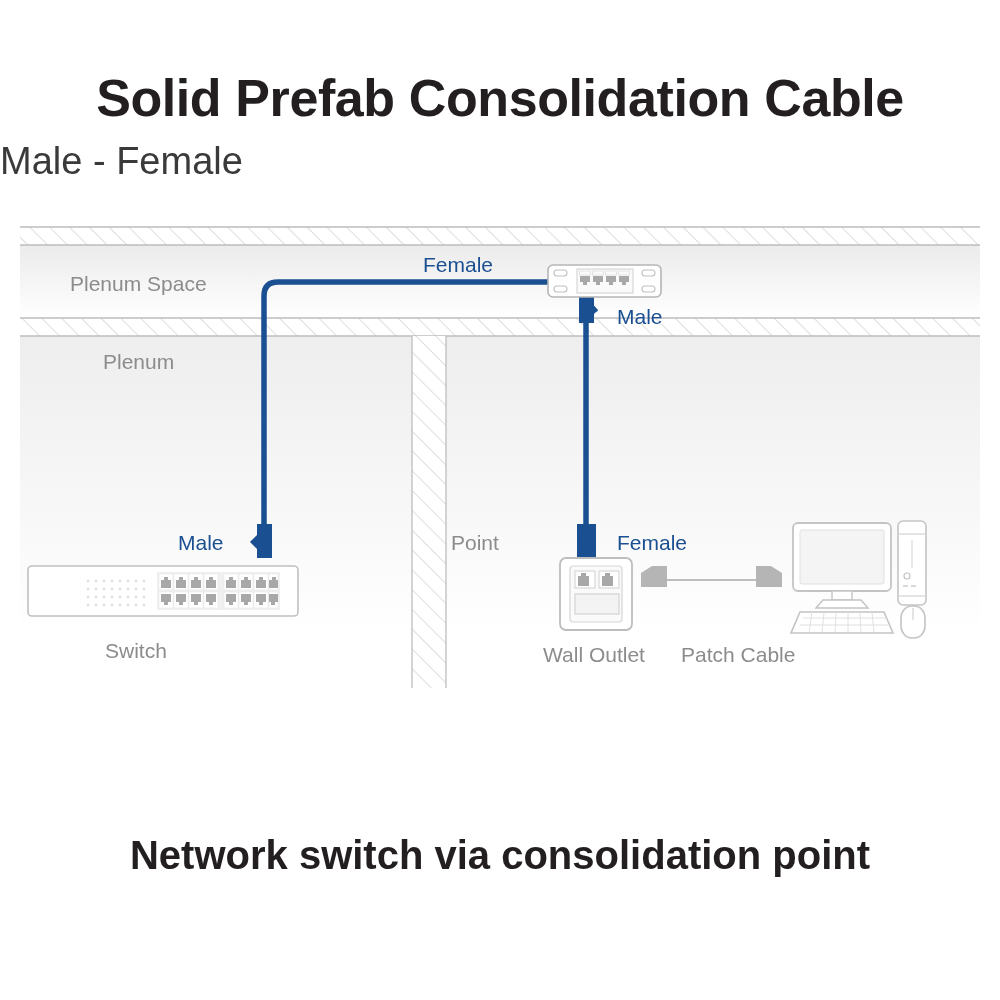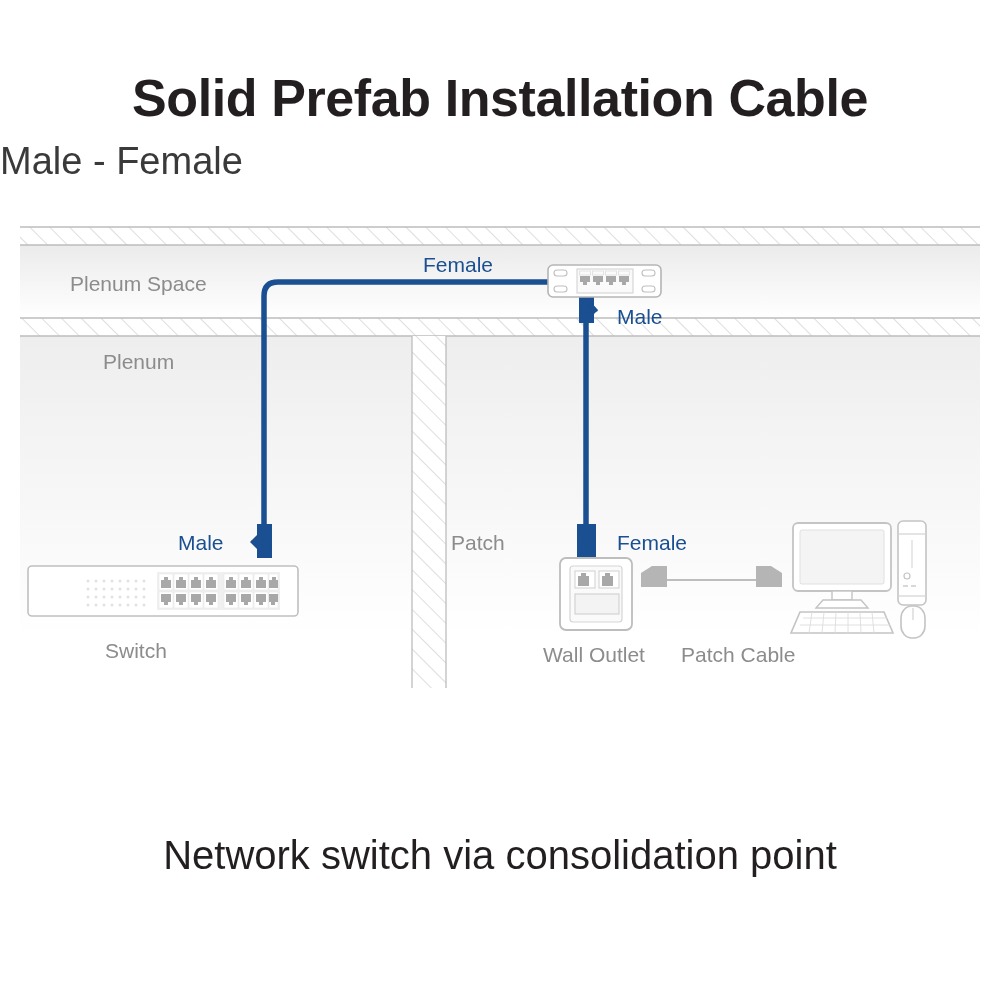"Solid Prefab Installation Cable" div.title { text: Installation -> Consolidation }
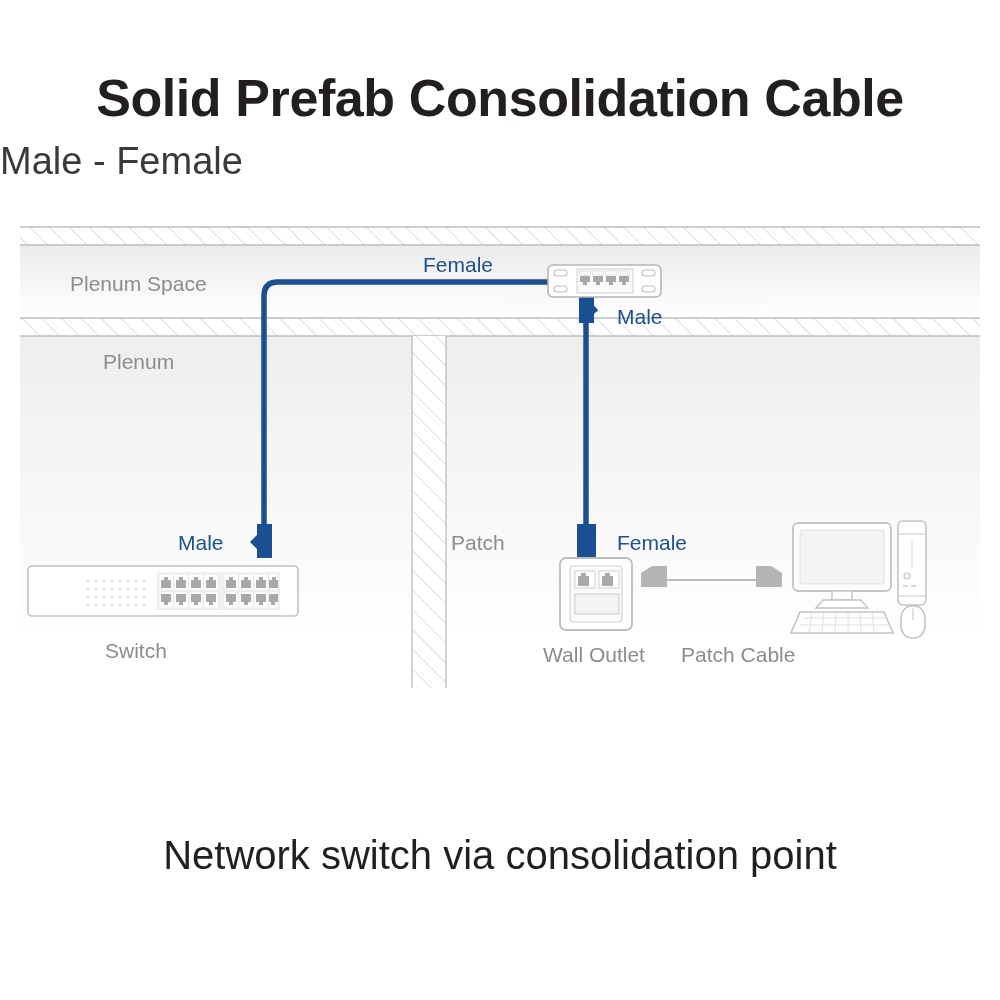"Patch" div.lbl { text: Patch -> Point }
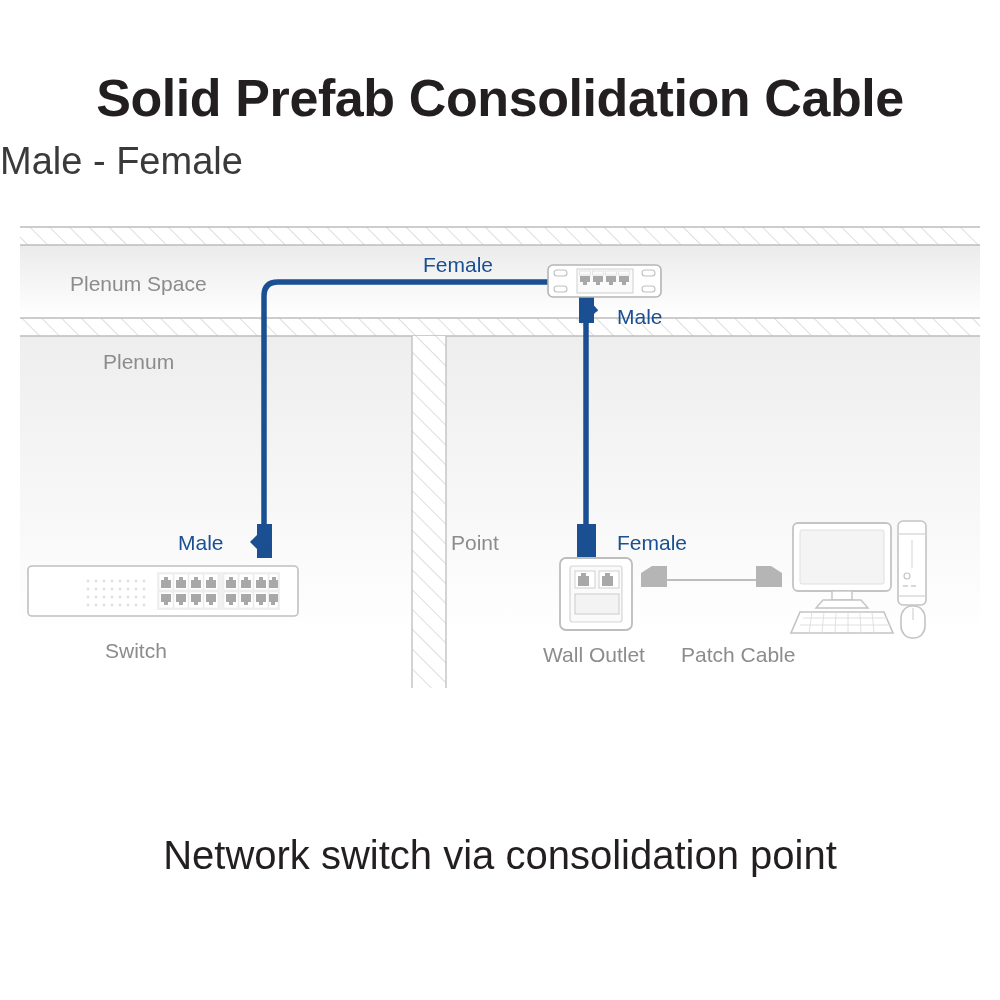"Network switch via consolidation point" .caption span { font-weight: none -> bold }
